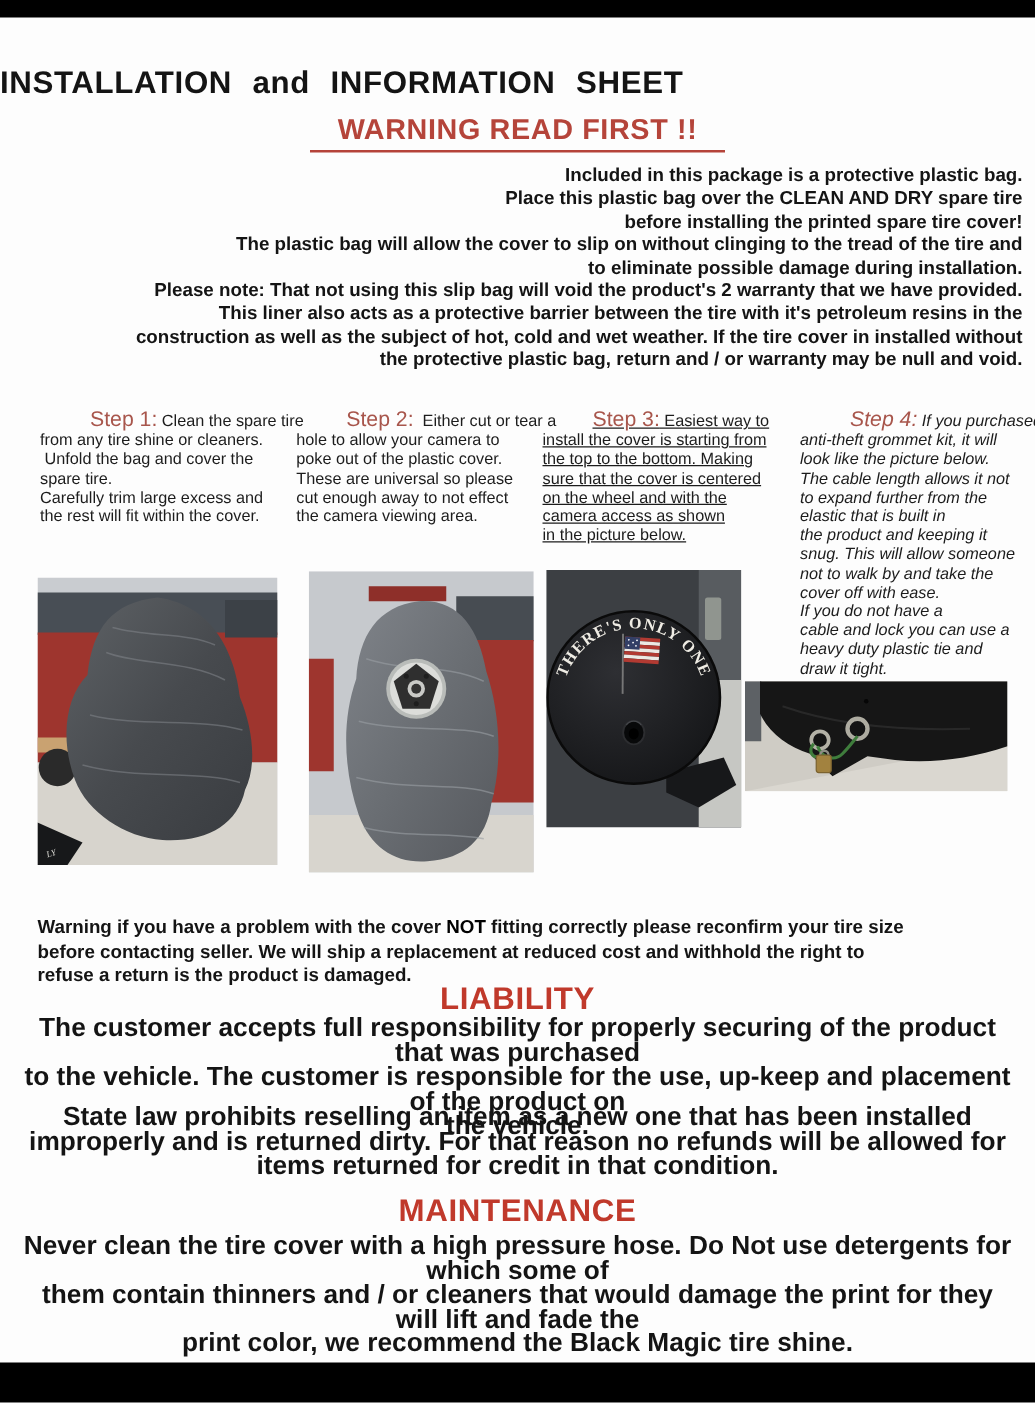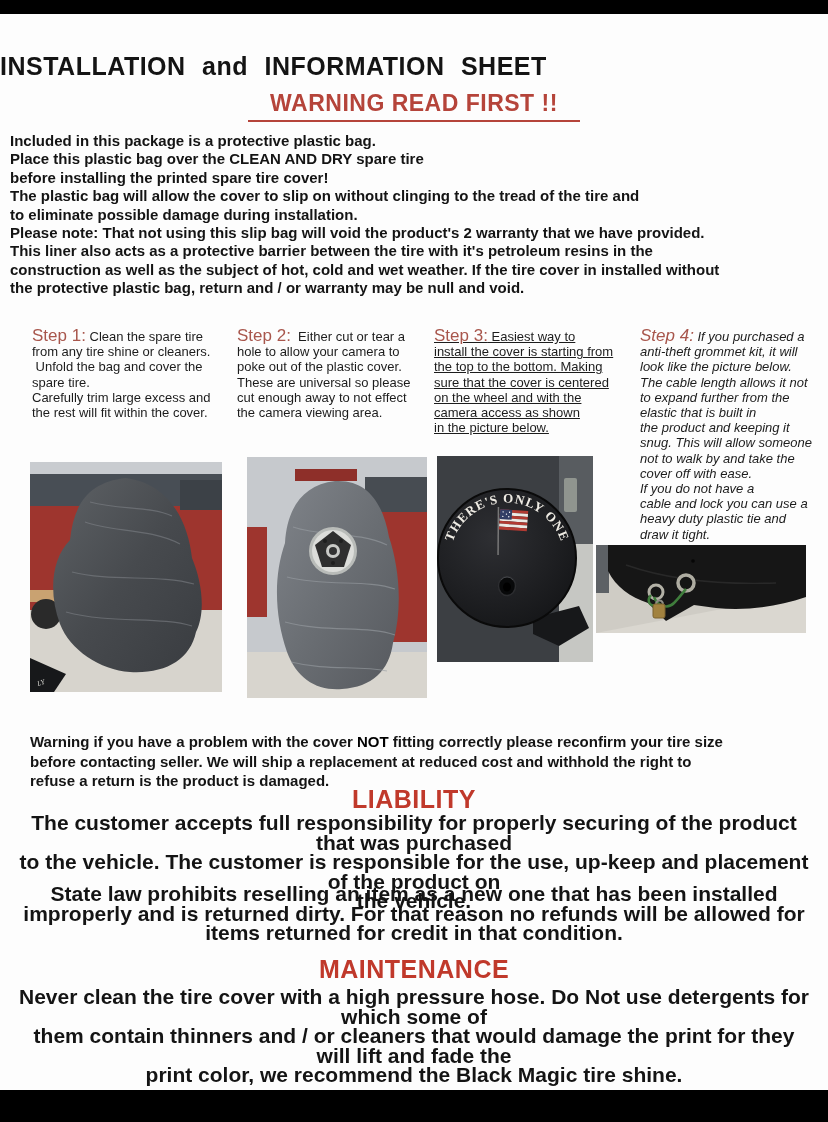"Included in this package is" .intro { text-align: left -> right }
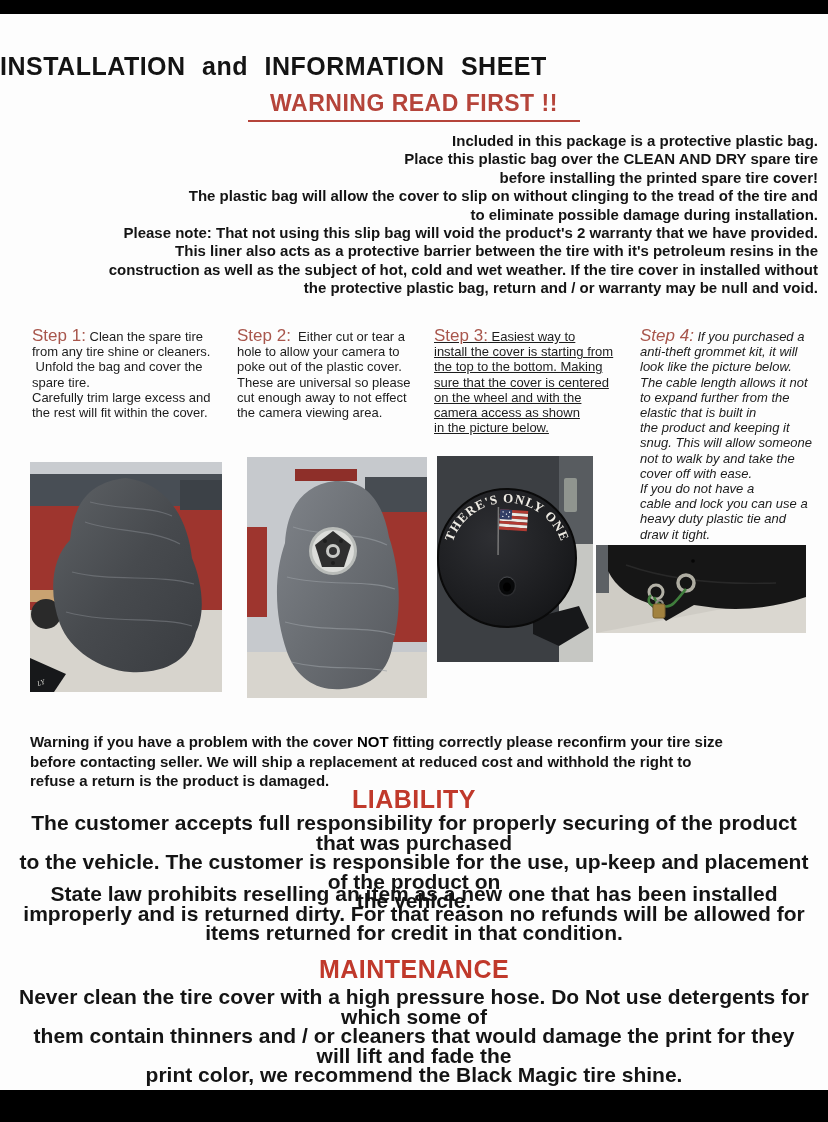"Step 1:" .step .lbl { margin-left: none -> 40px }
